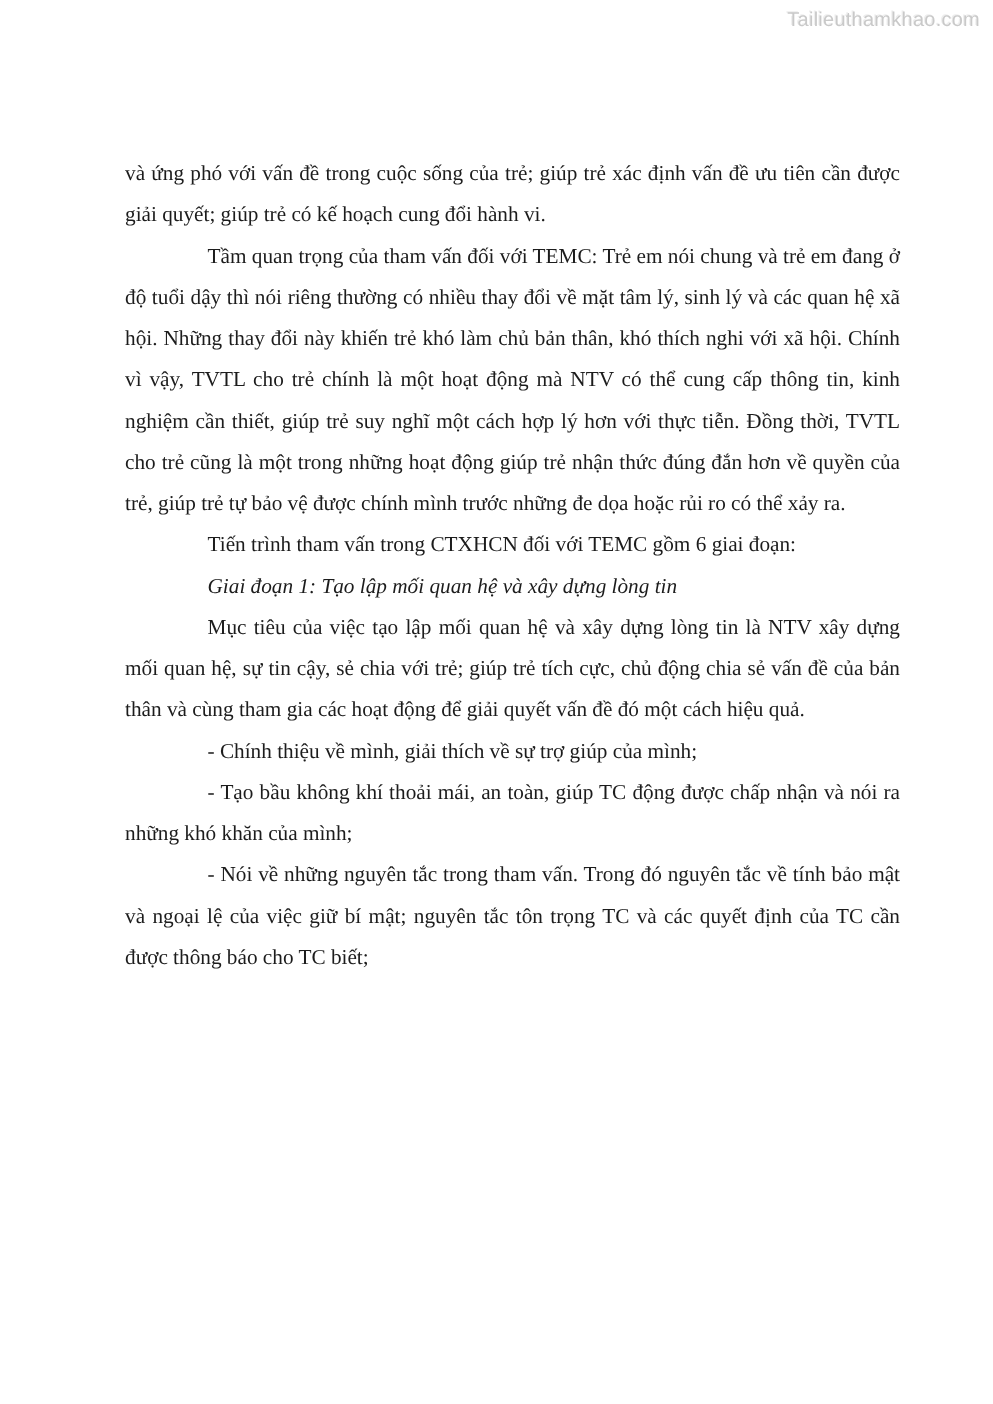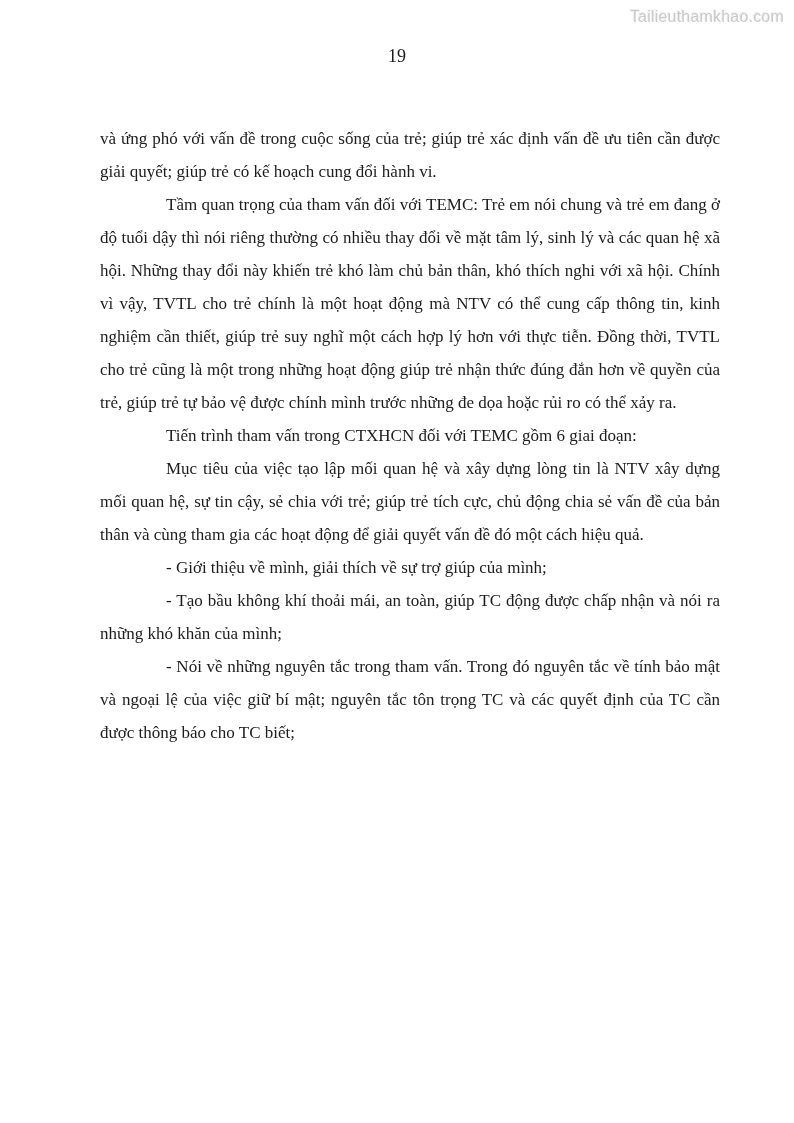"19" div.page-number { html: <div>19</div> -> none }
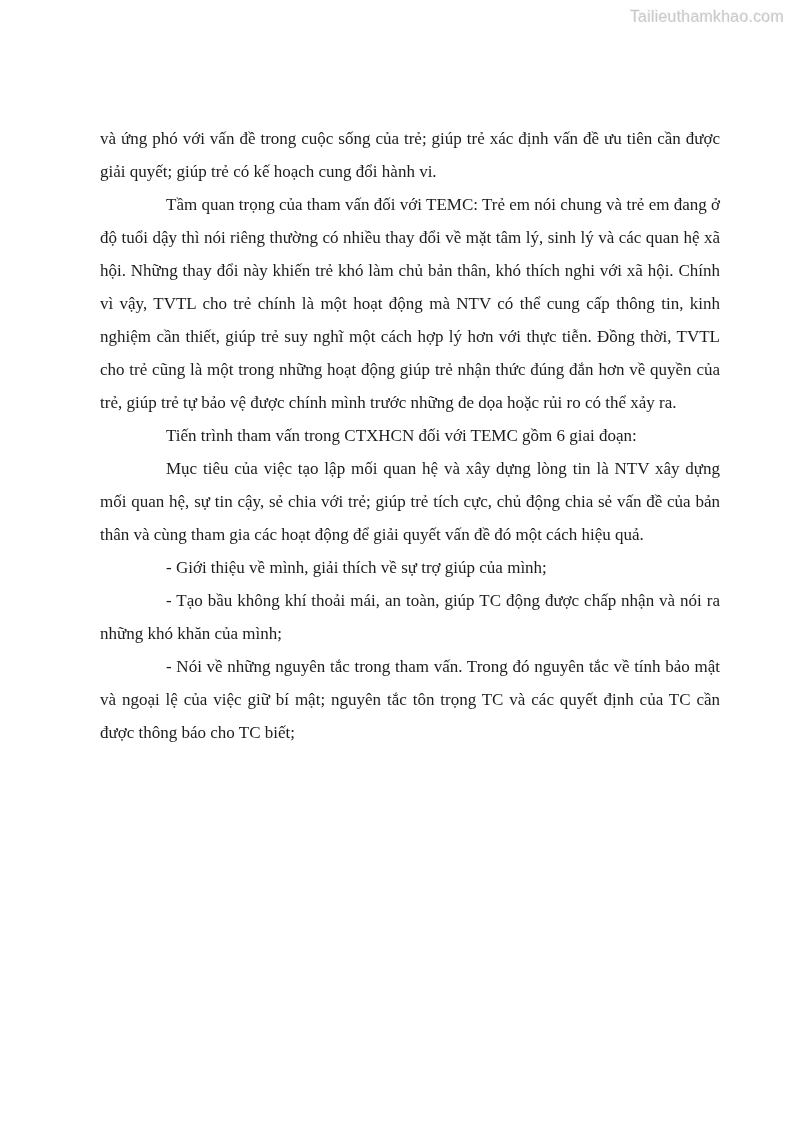"Giai đoạn 1: Tạo lập" p.indent-italic { html: none -> <p>Giai đoạn 1: Tạo lập mối quan hệ và xây dựng lòng tin</p> }
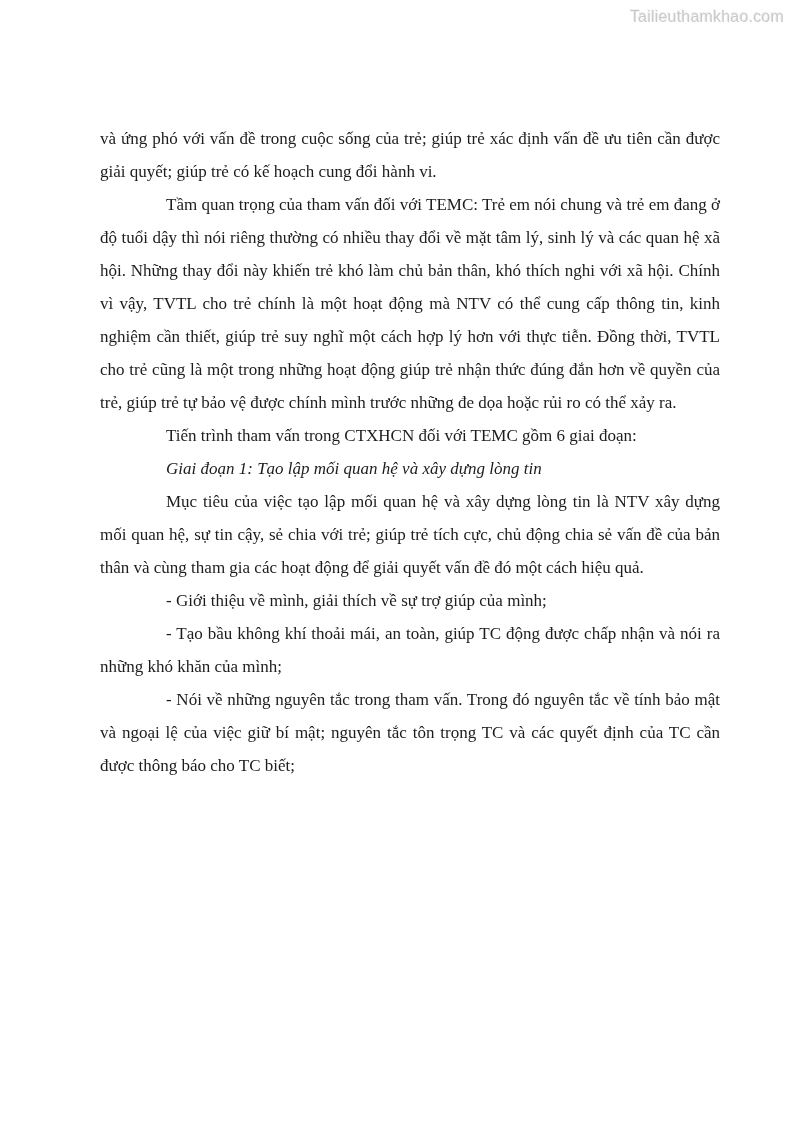"- Giới thiệu về mình," p.indent { text: Giới -> Chính }
